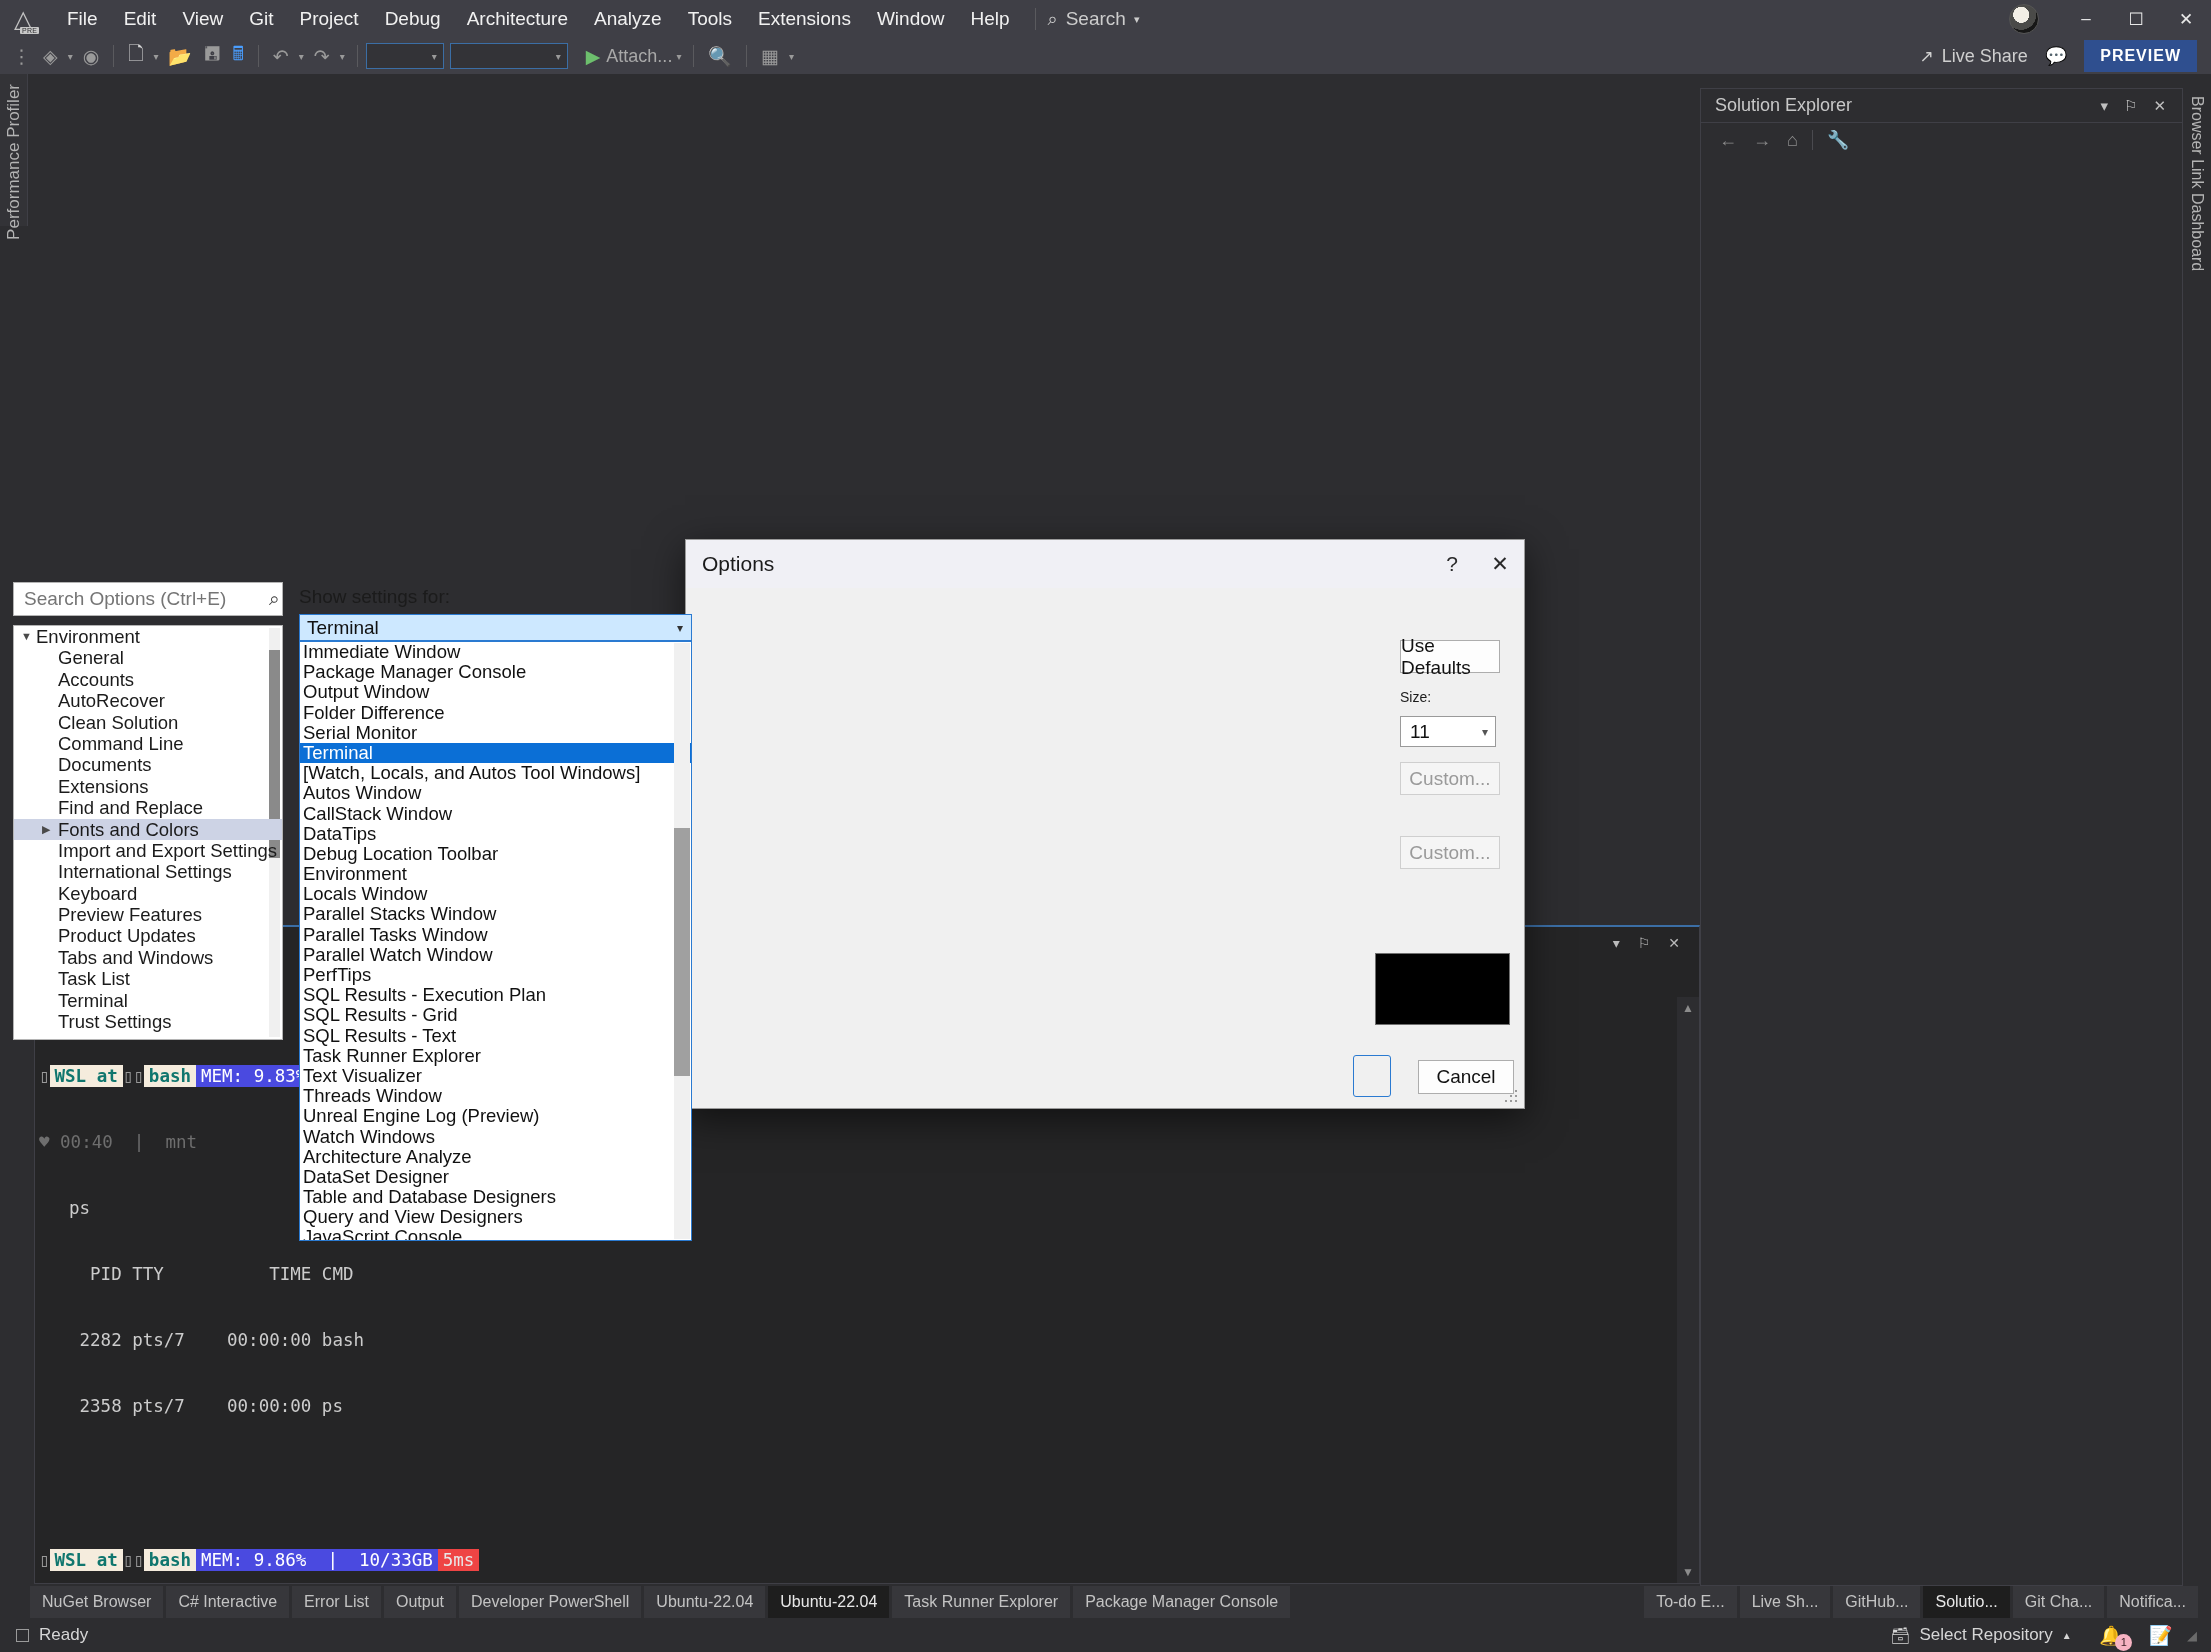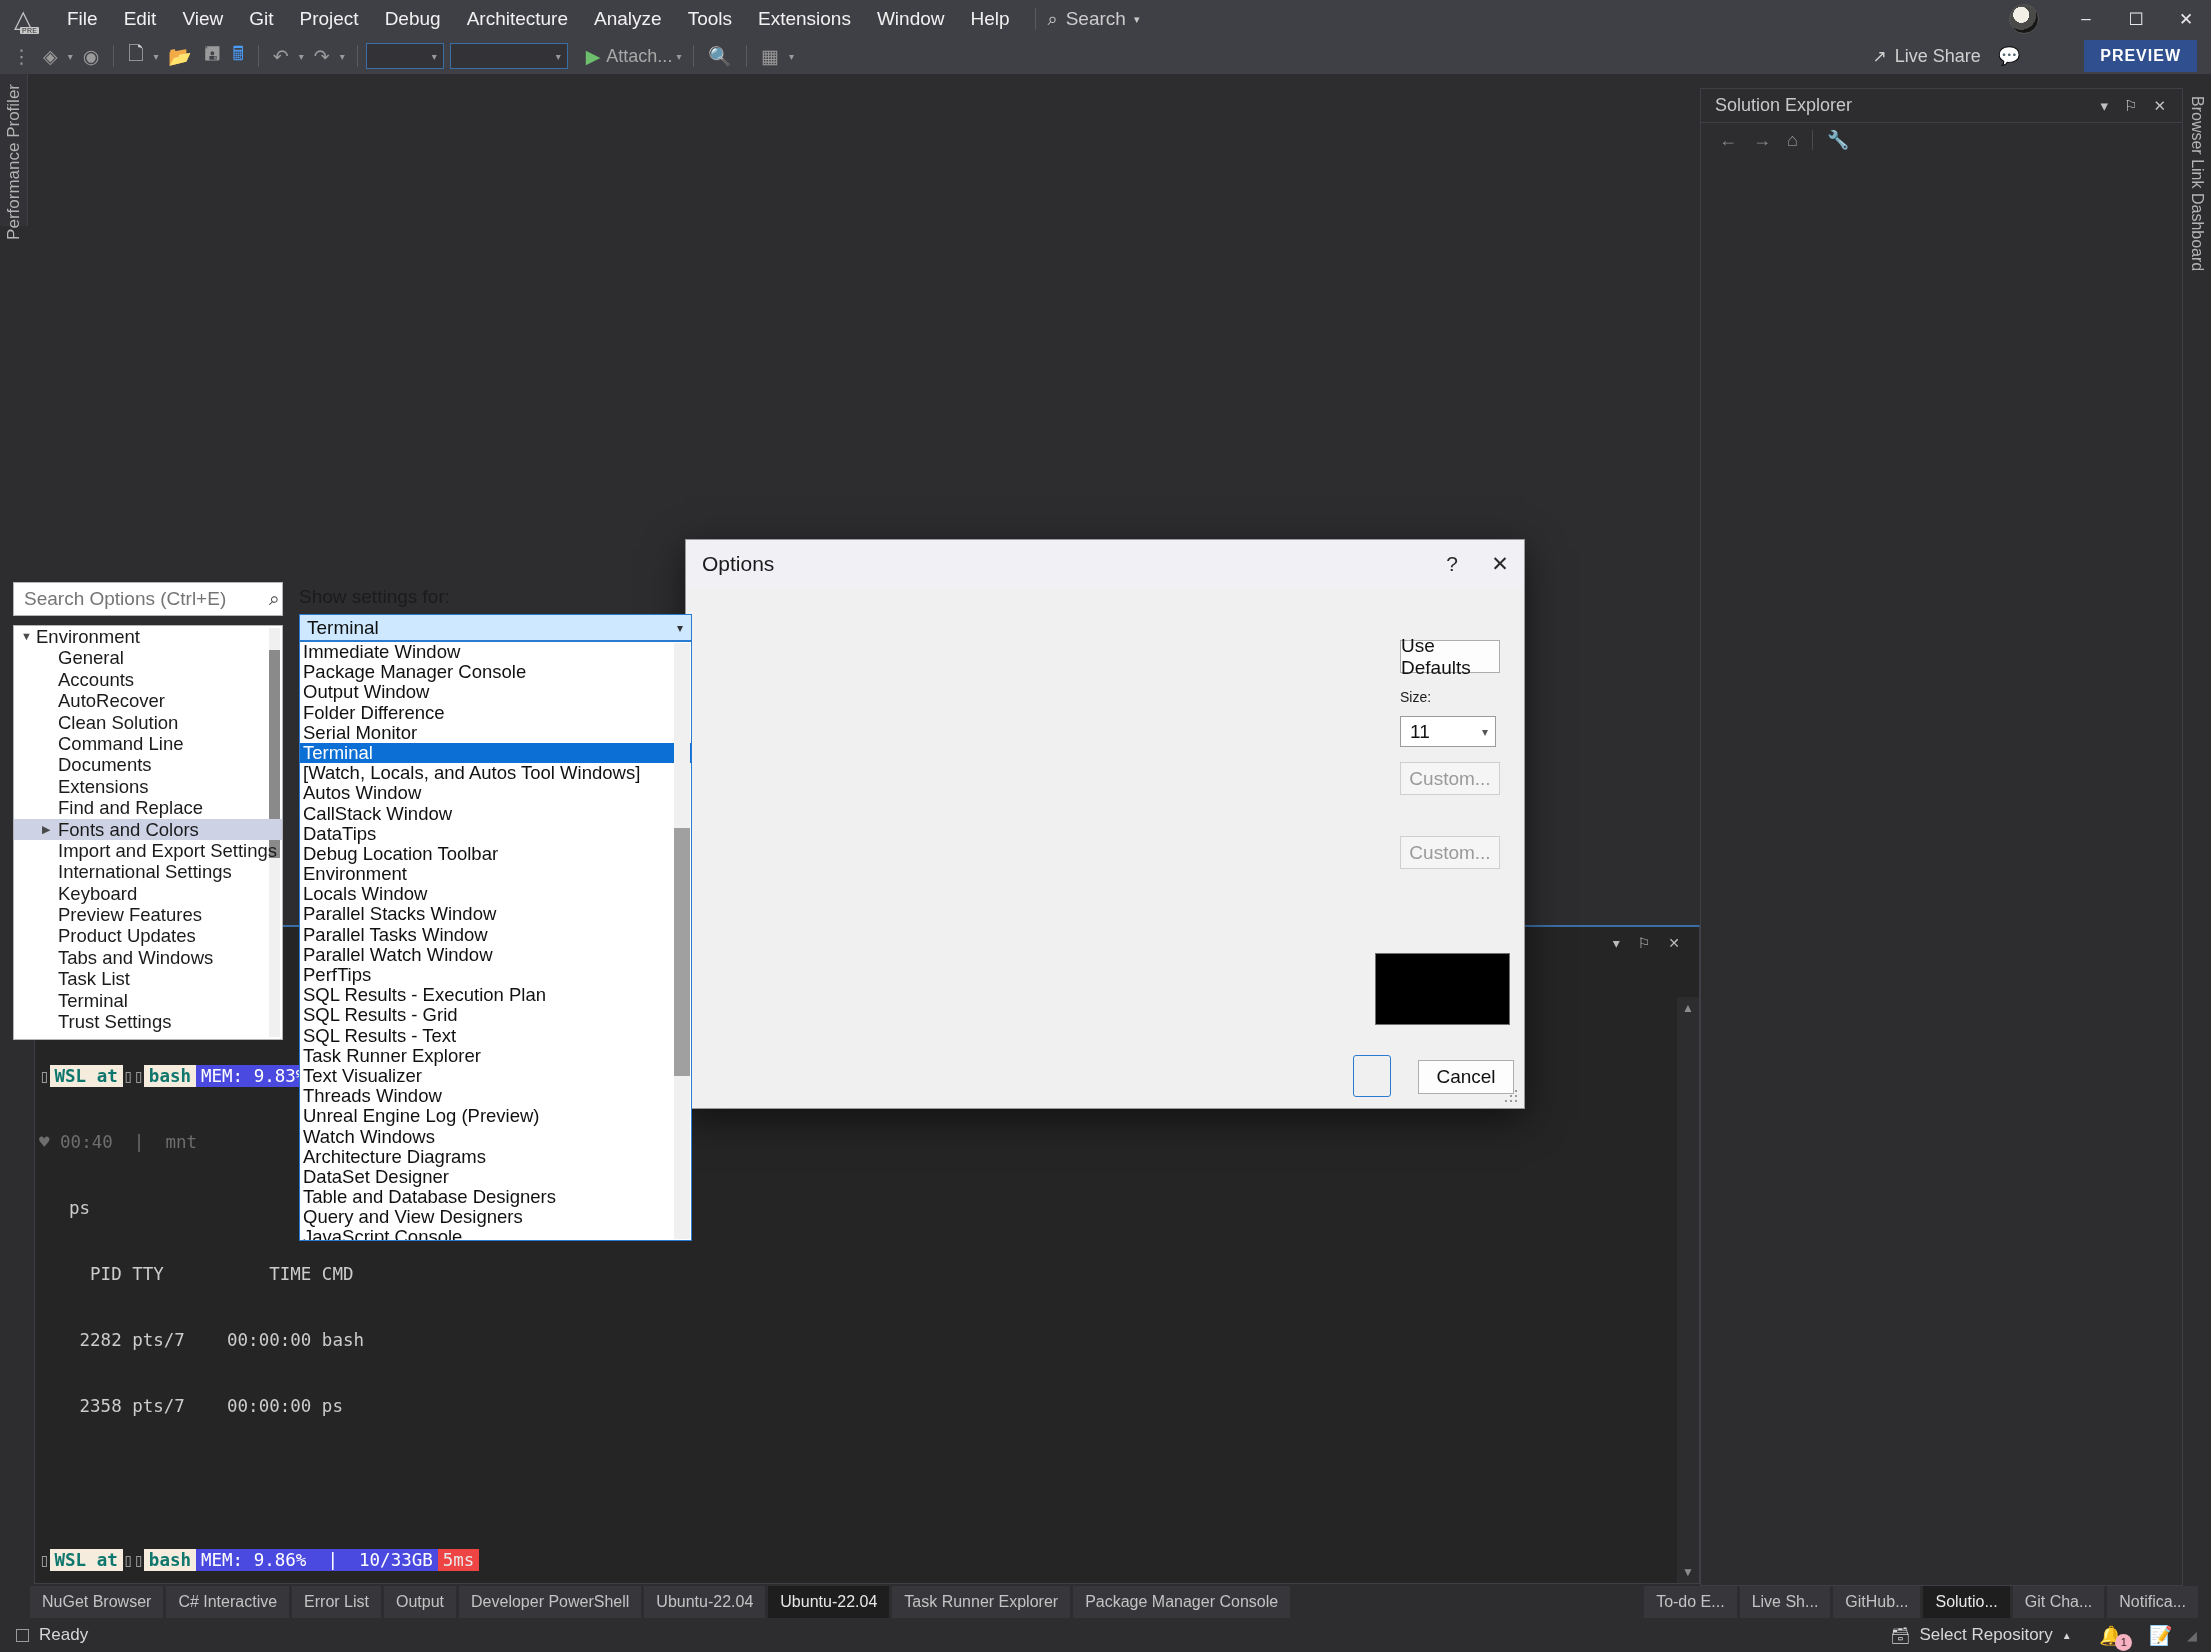"PREVIEW" #preview-badge { margin-left: 47px -> none }
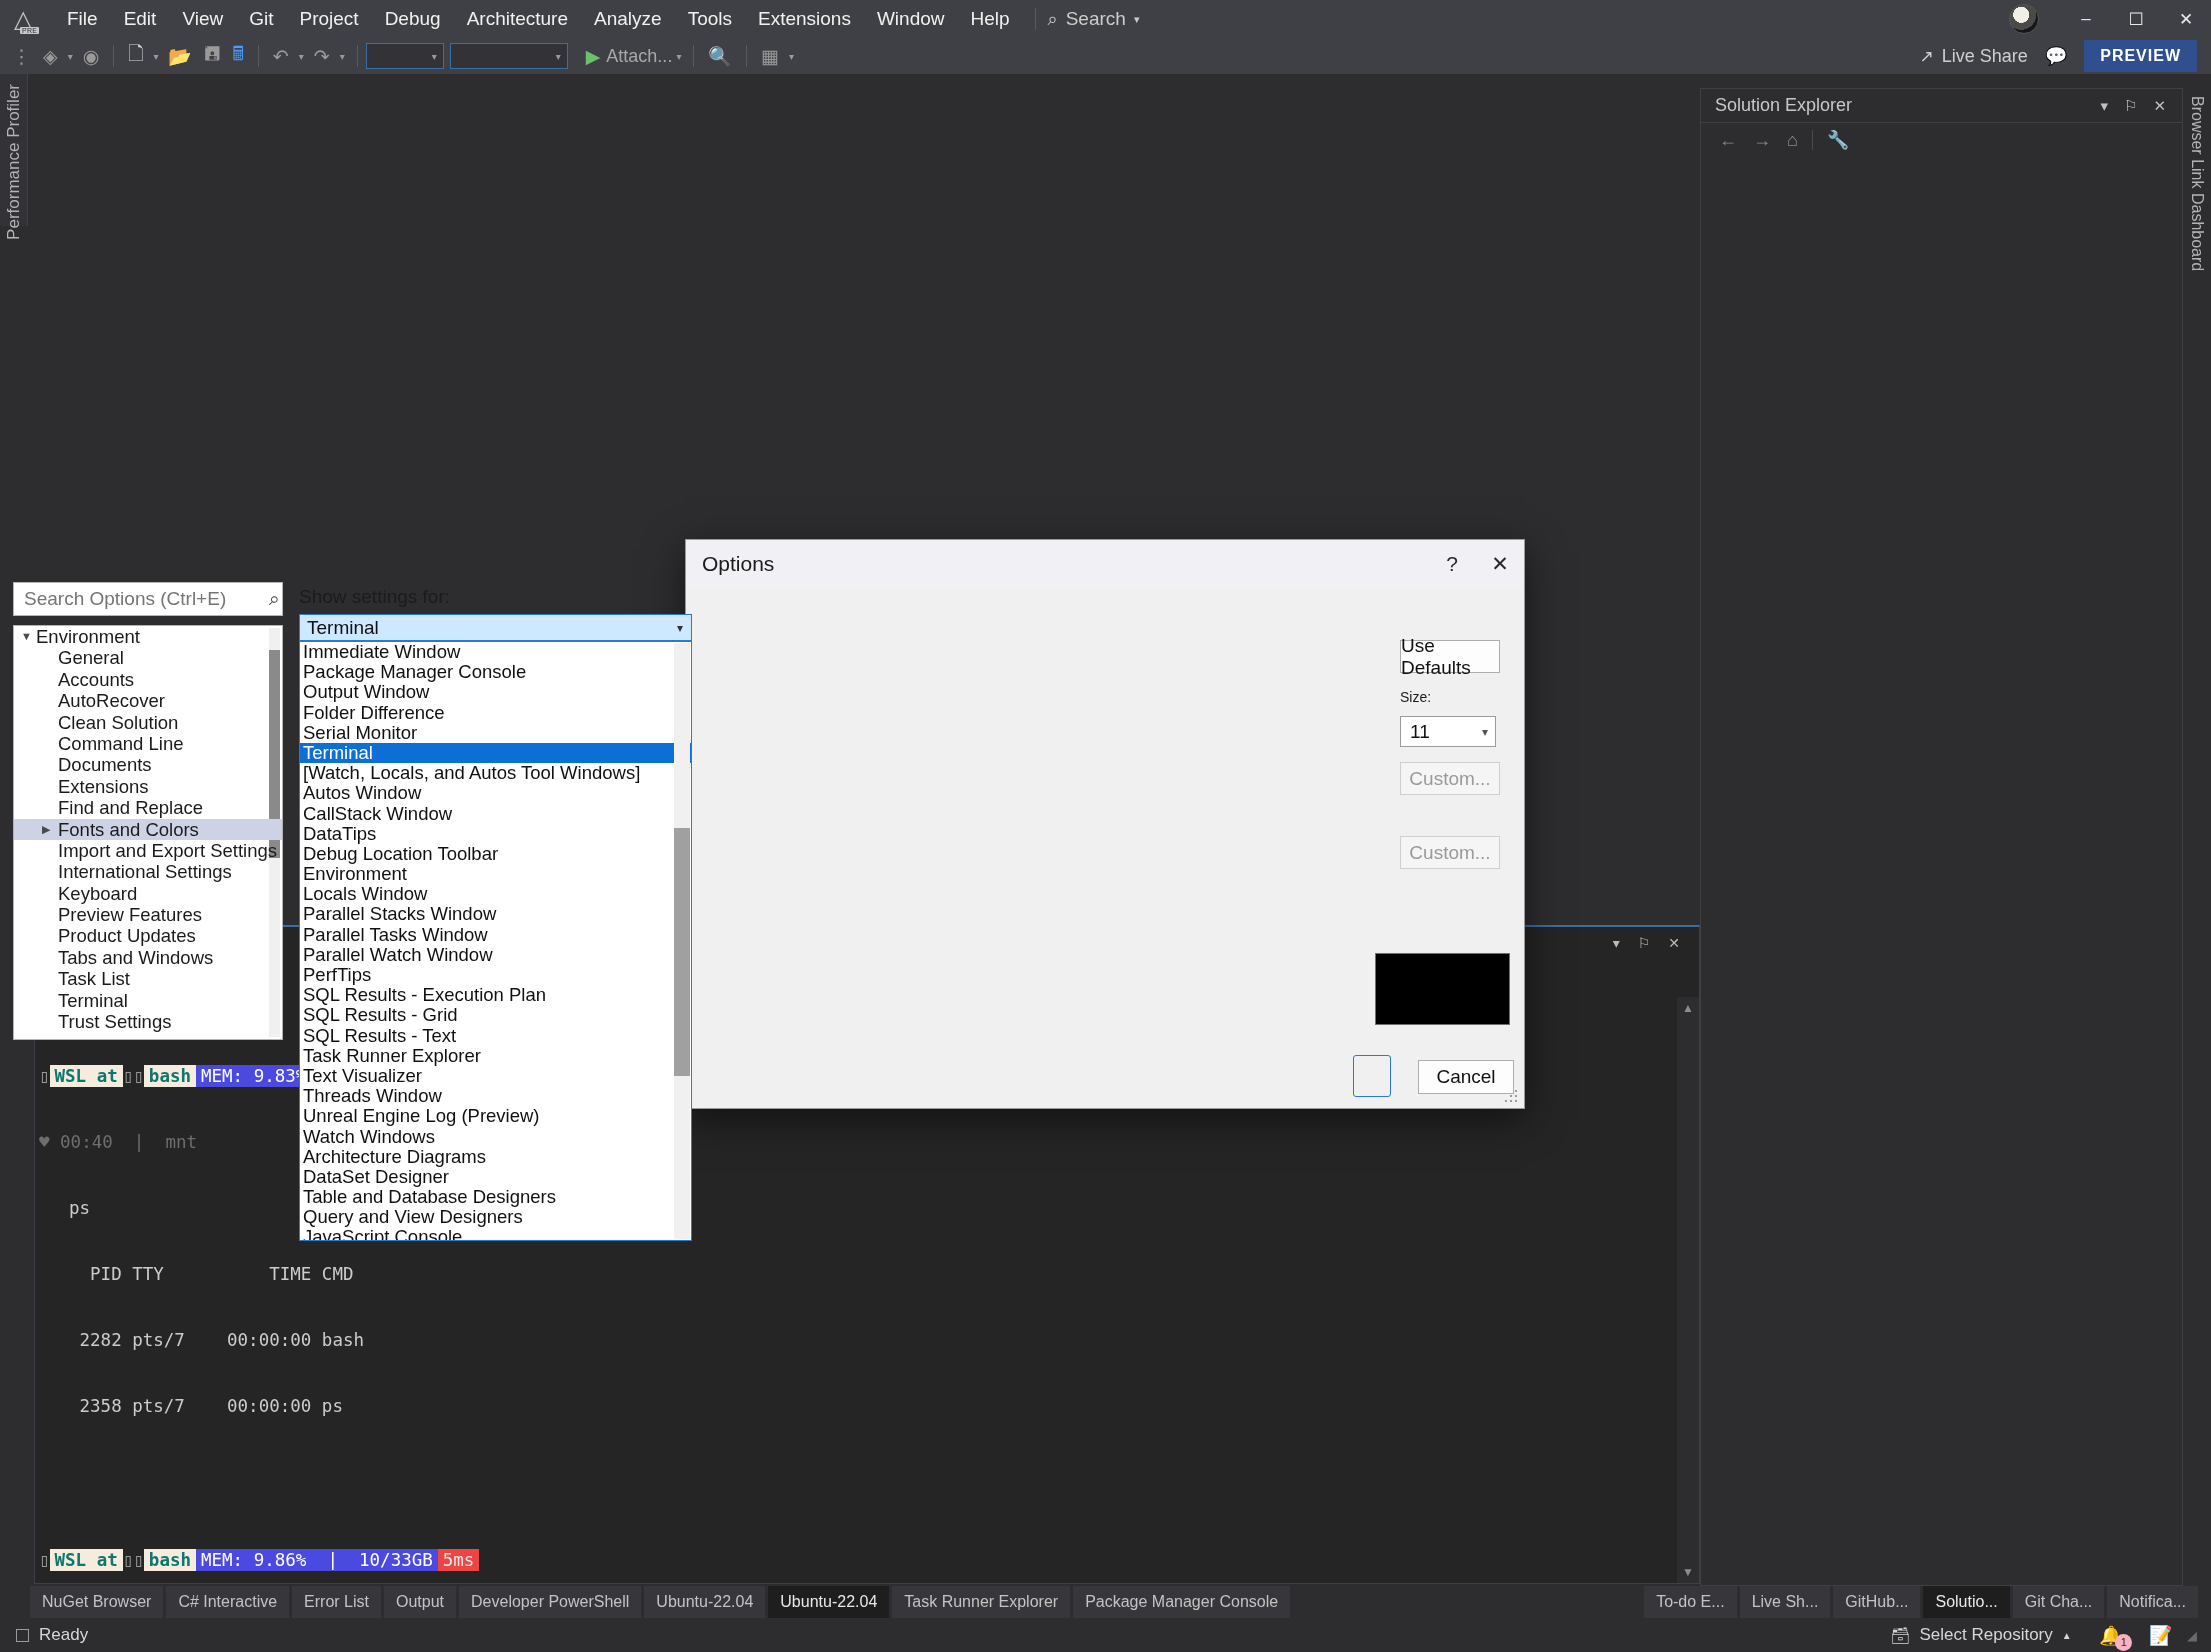"Architecture Diagrams" div.lopt { text: Diagrams -> Analyze }
